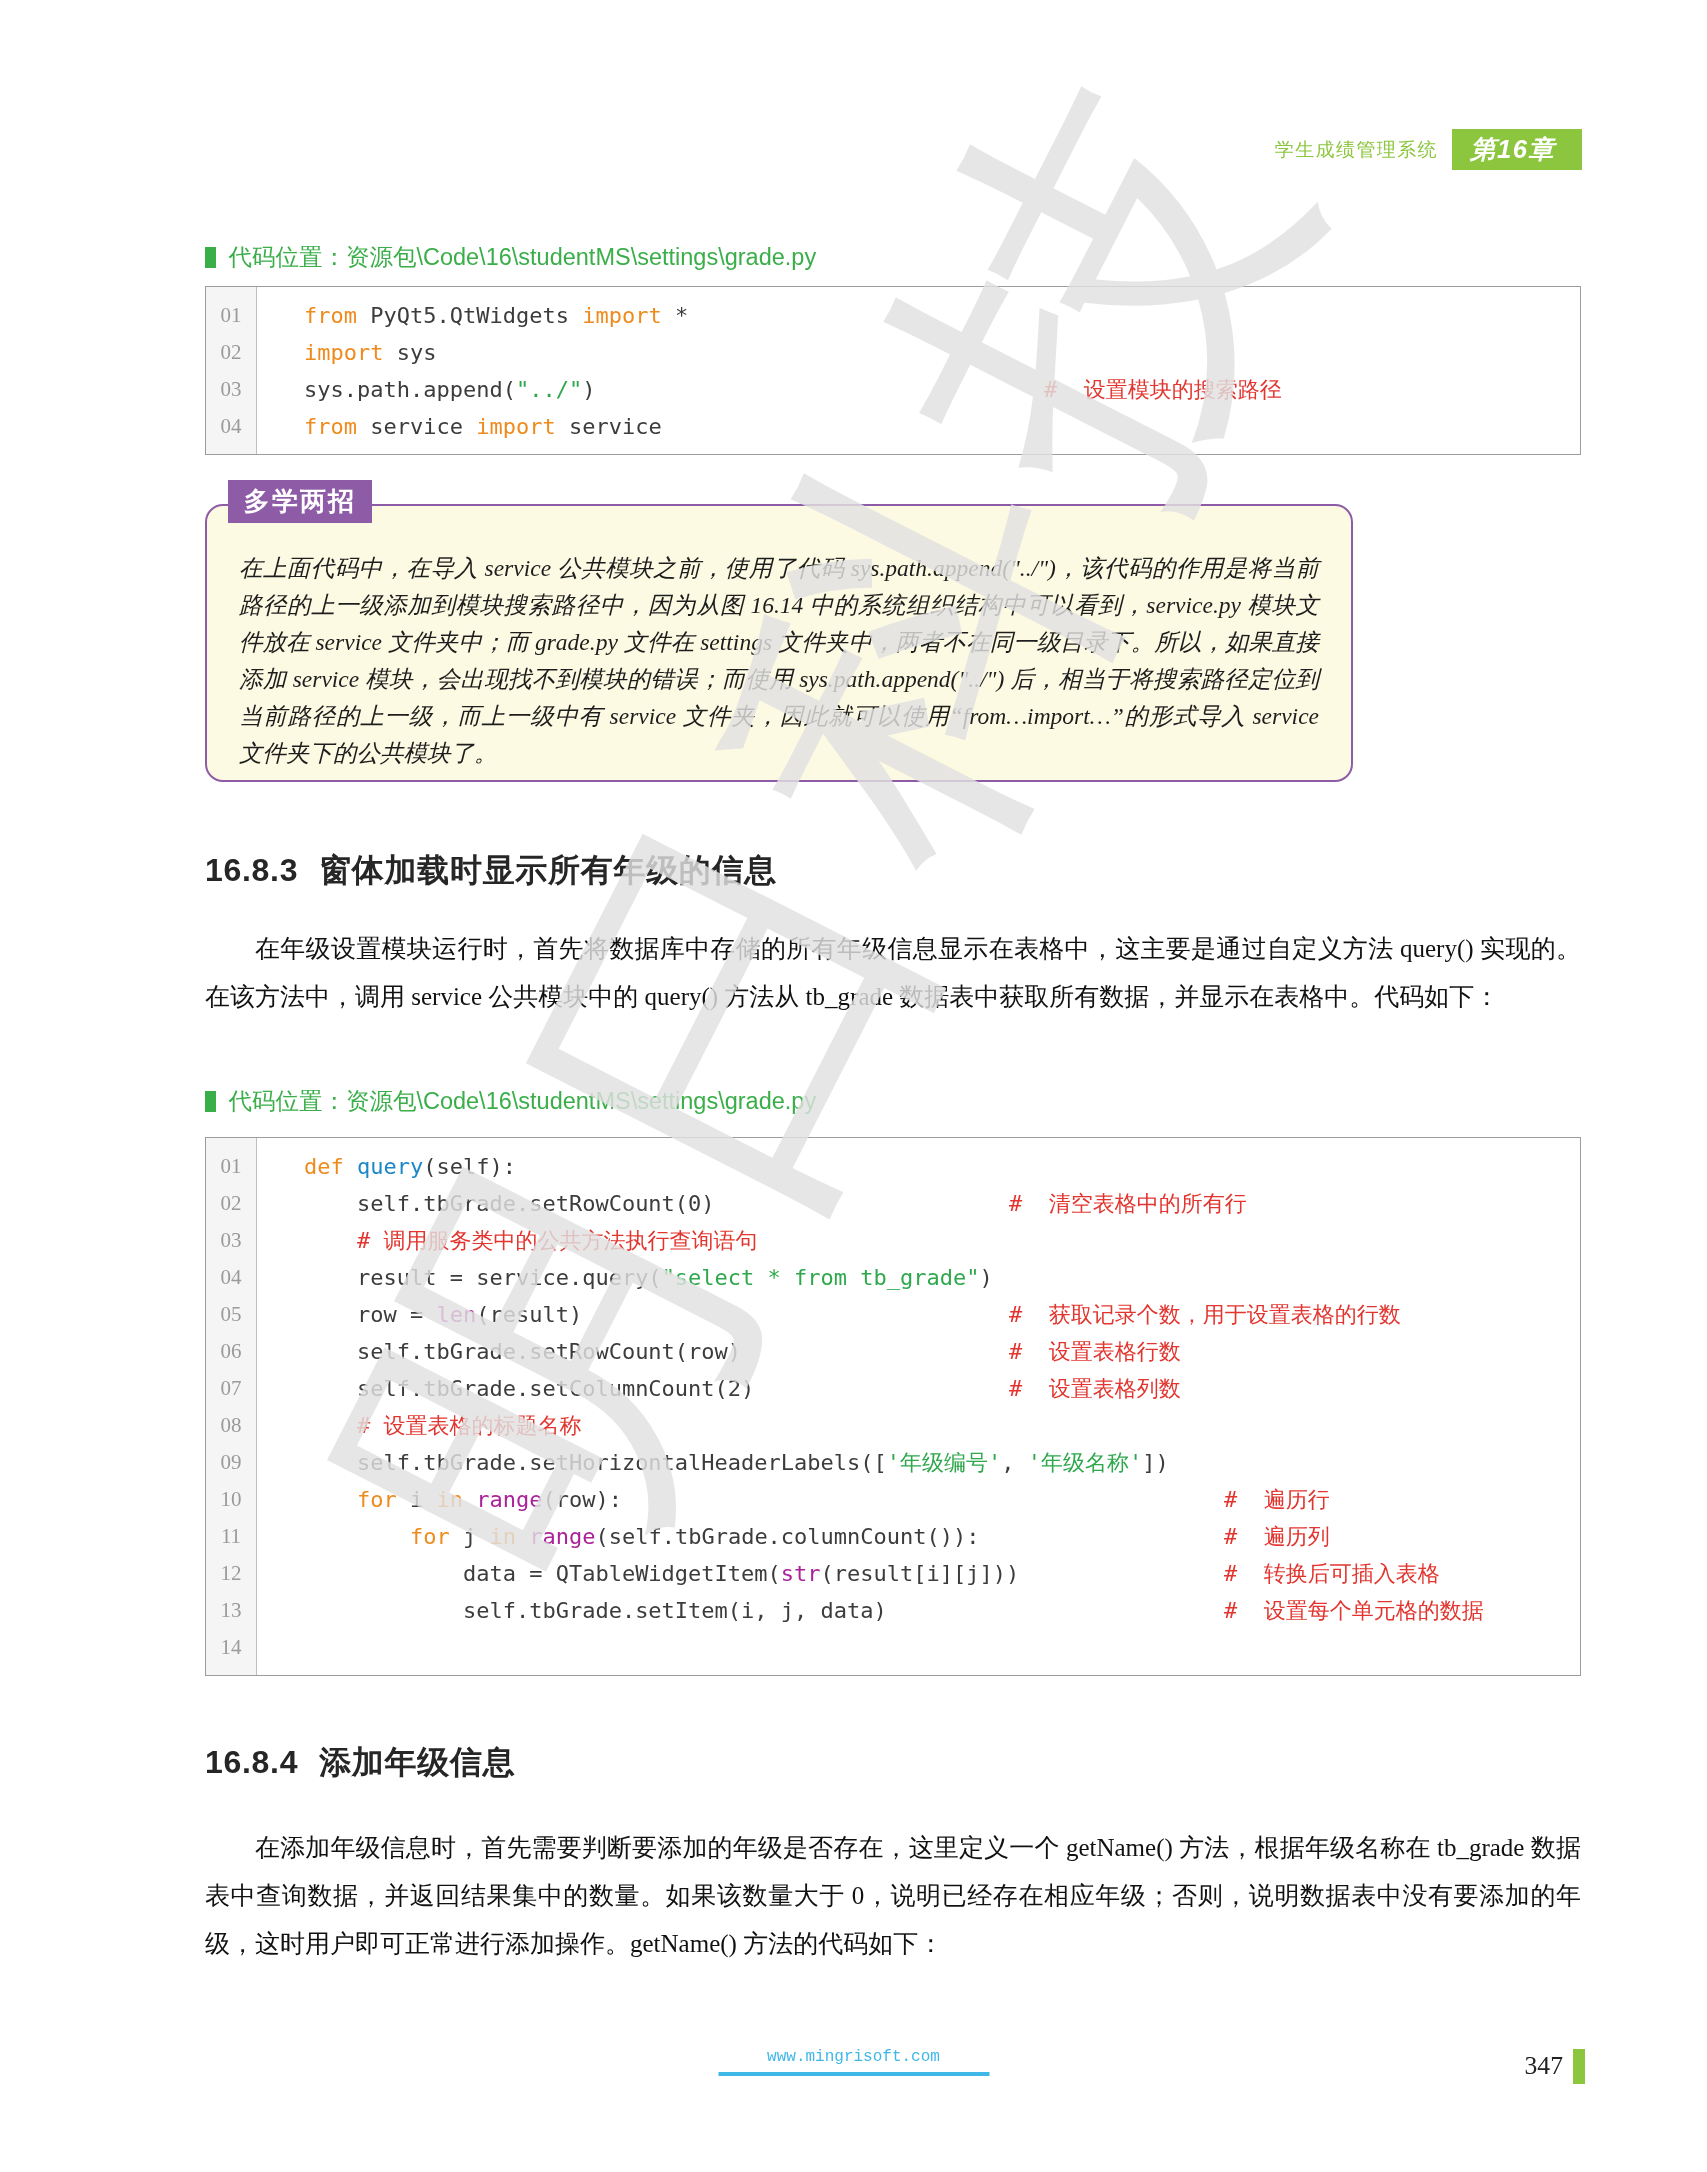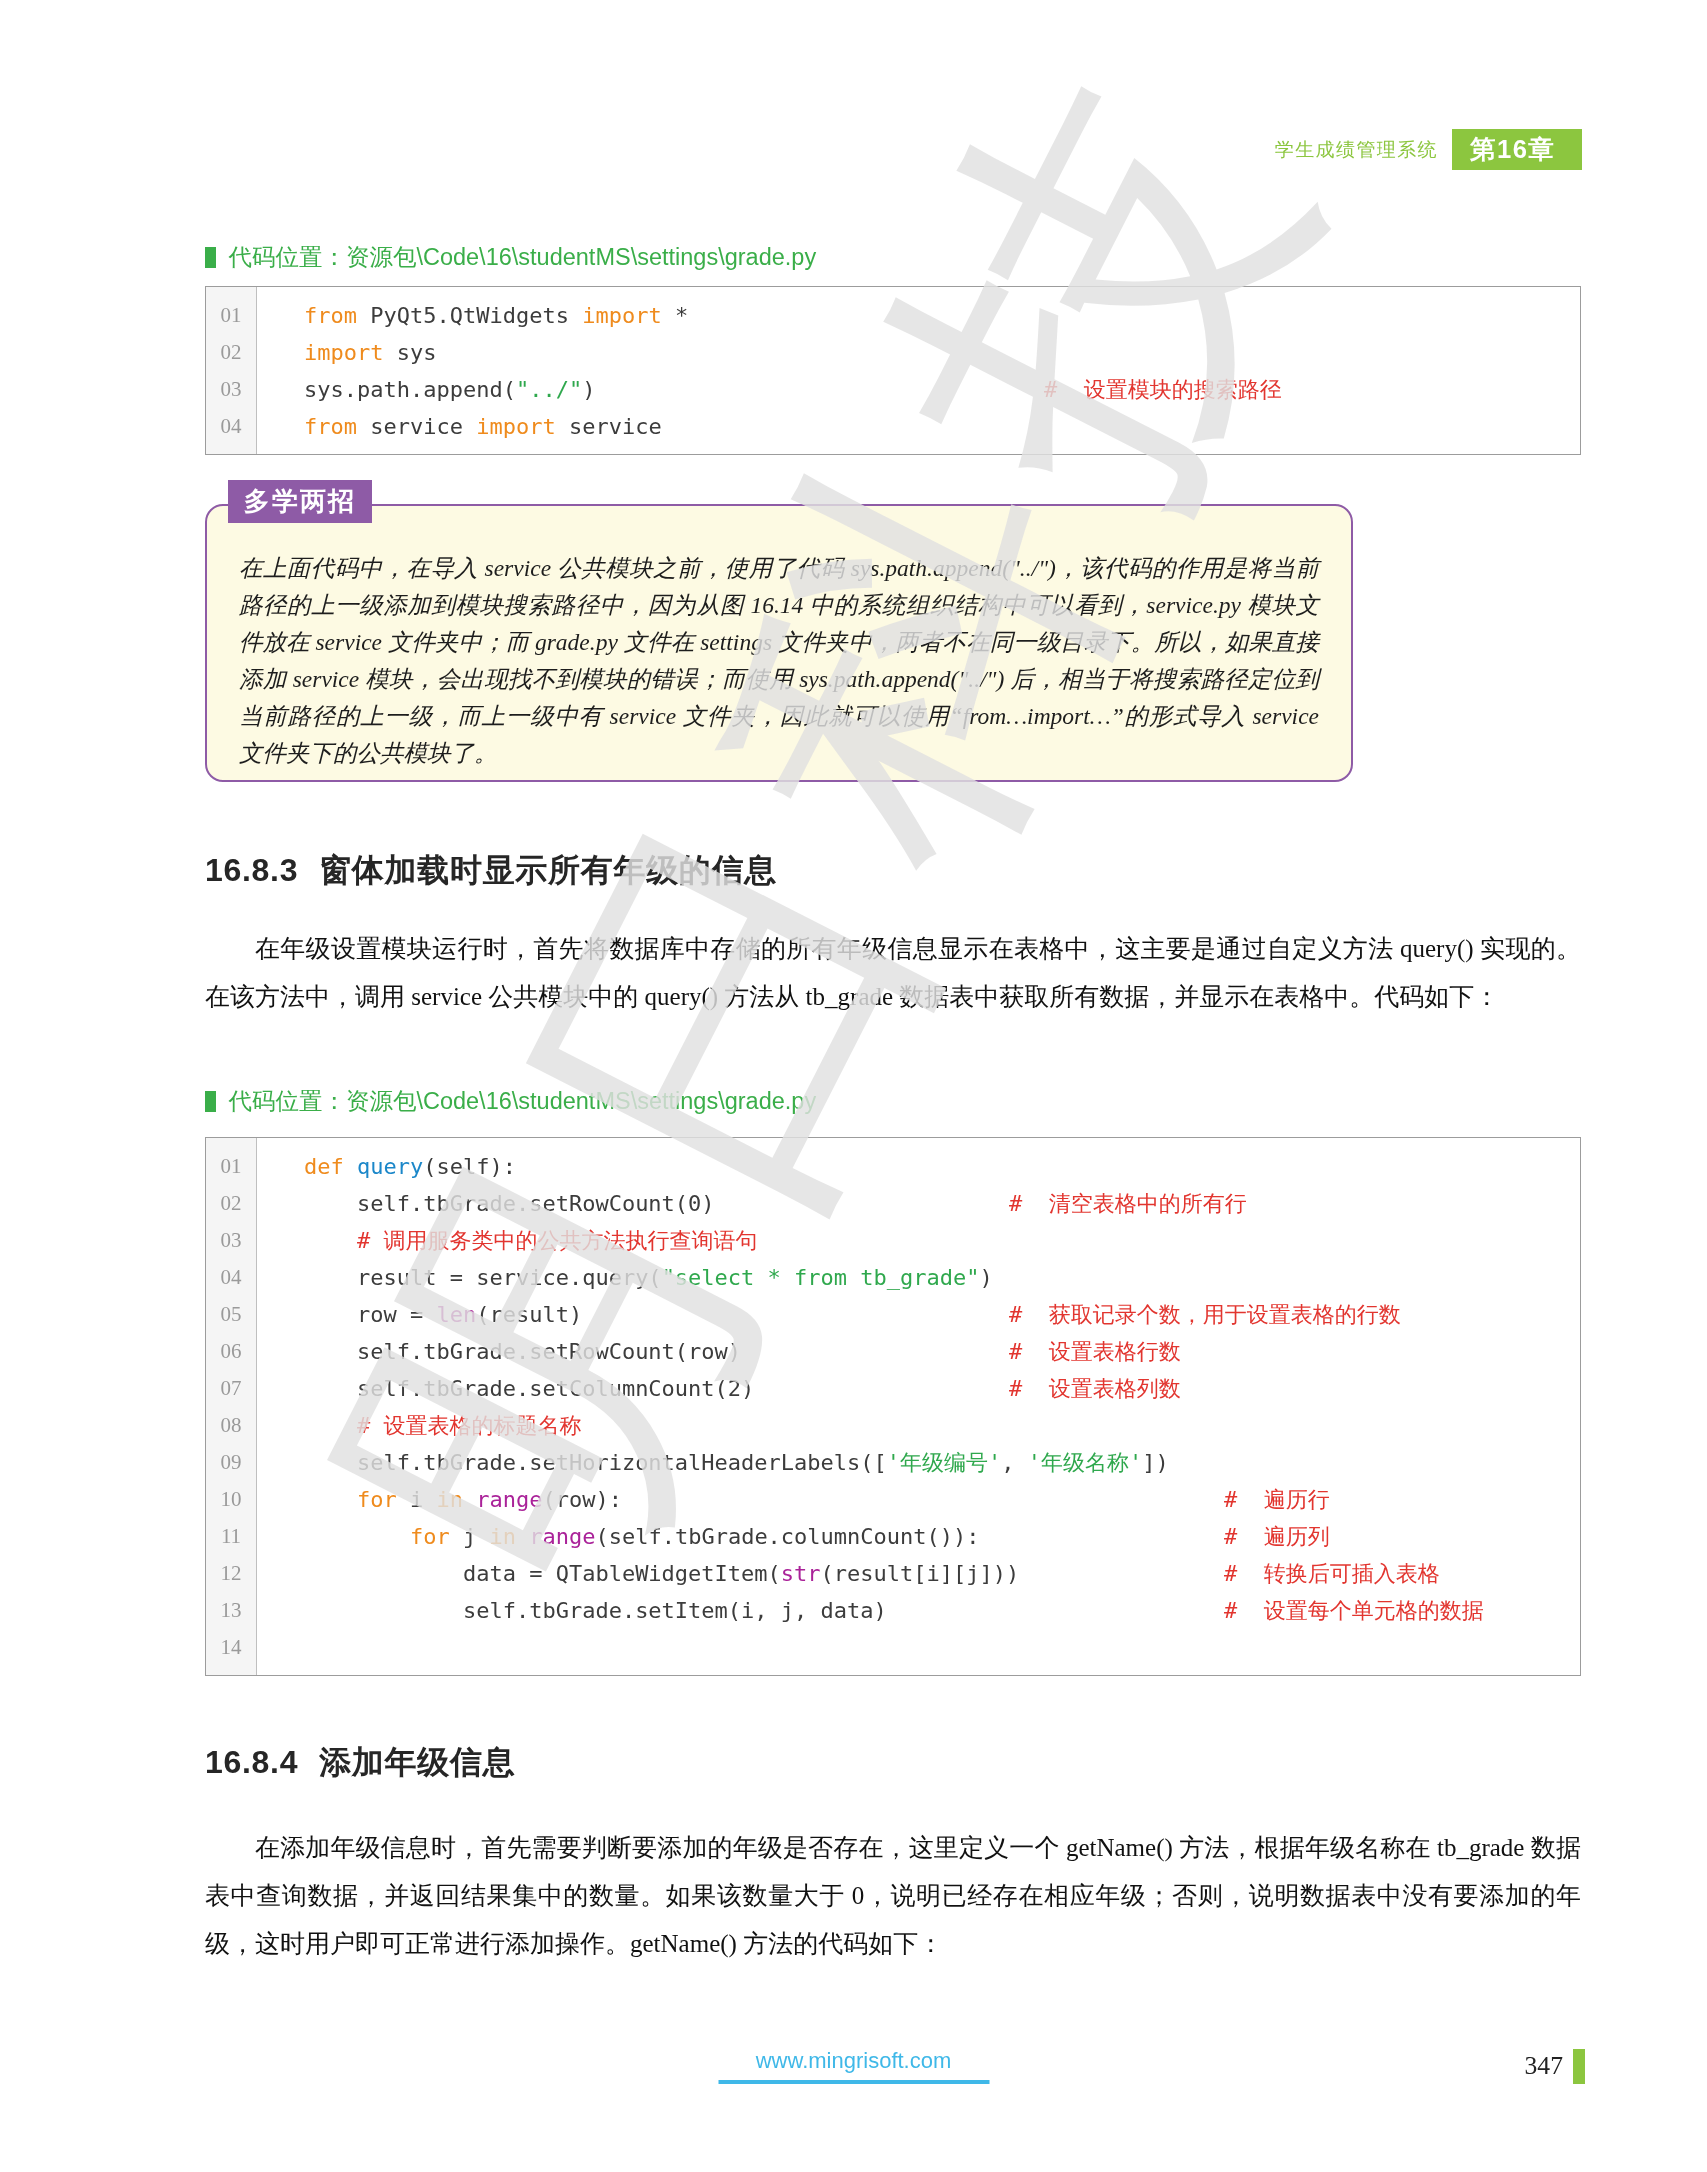"第16章" .chapter-badge { font-style: none -> italic }
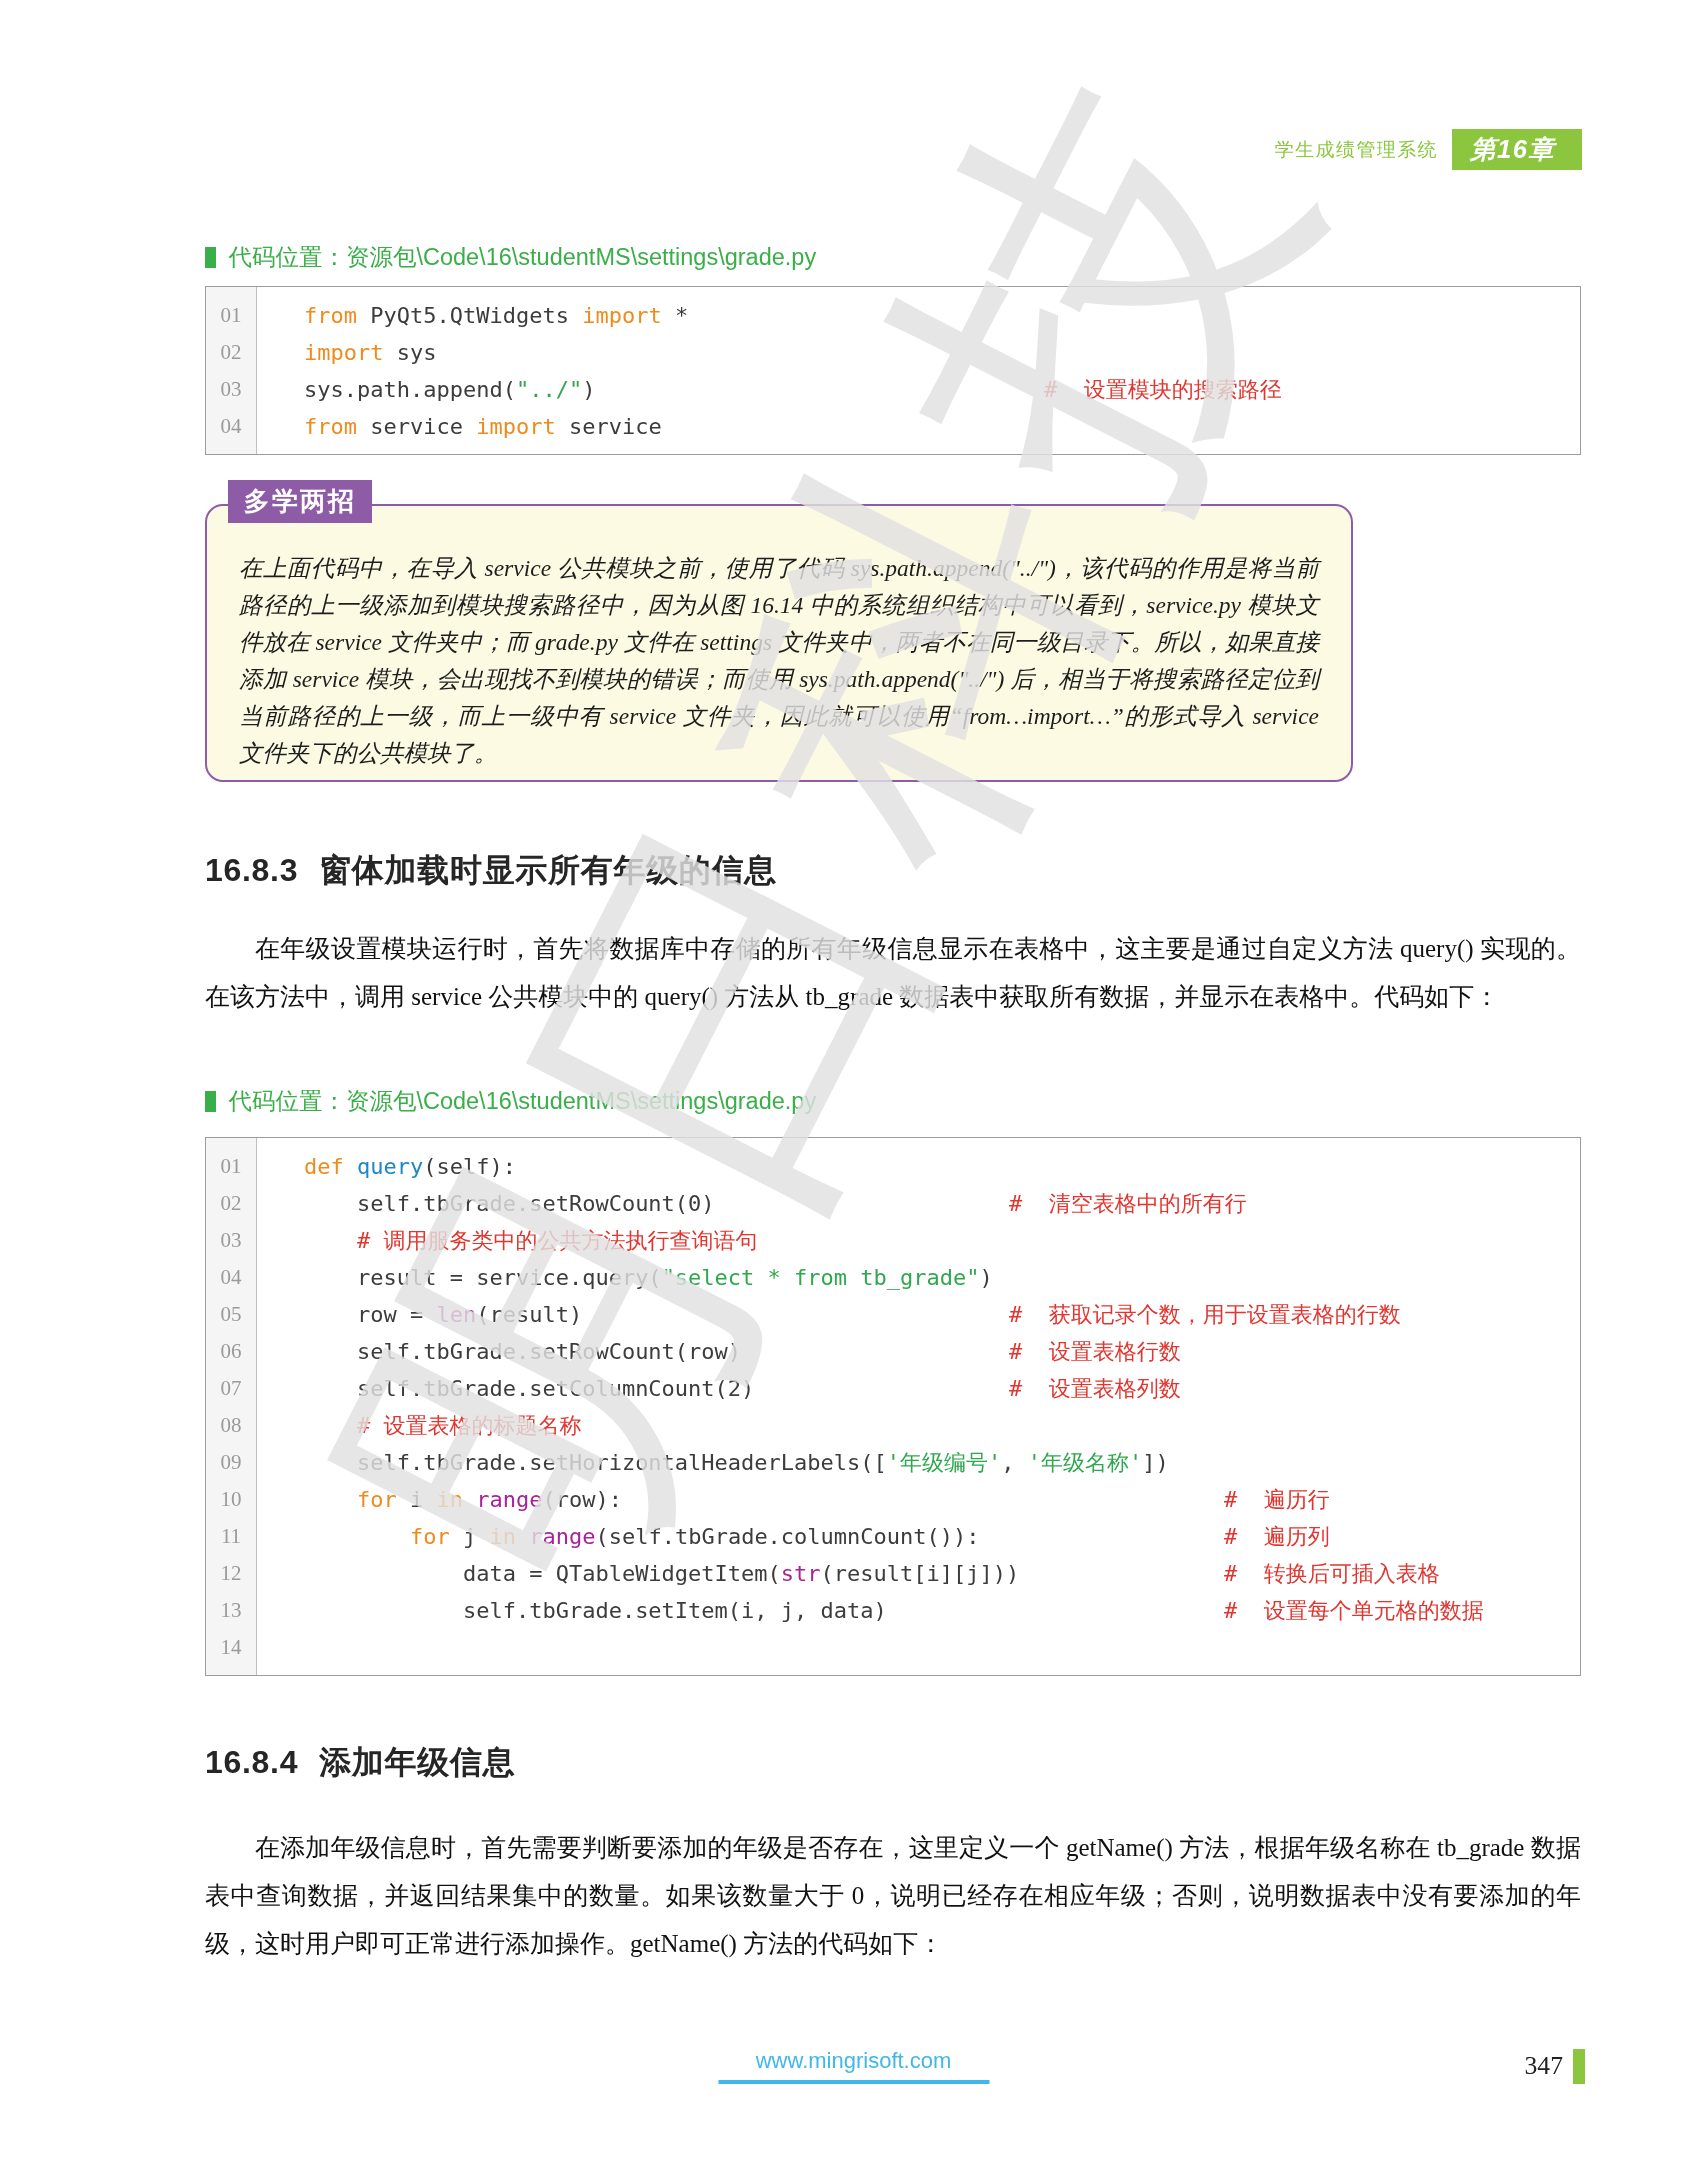"www.mingrisoft.com" .footer-link .url { font-family: Liberation Sans, sans-serif -> Liberation Mono, monospace; font-size: 22px -> 16px }
